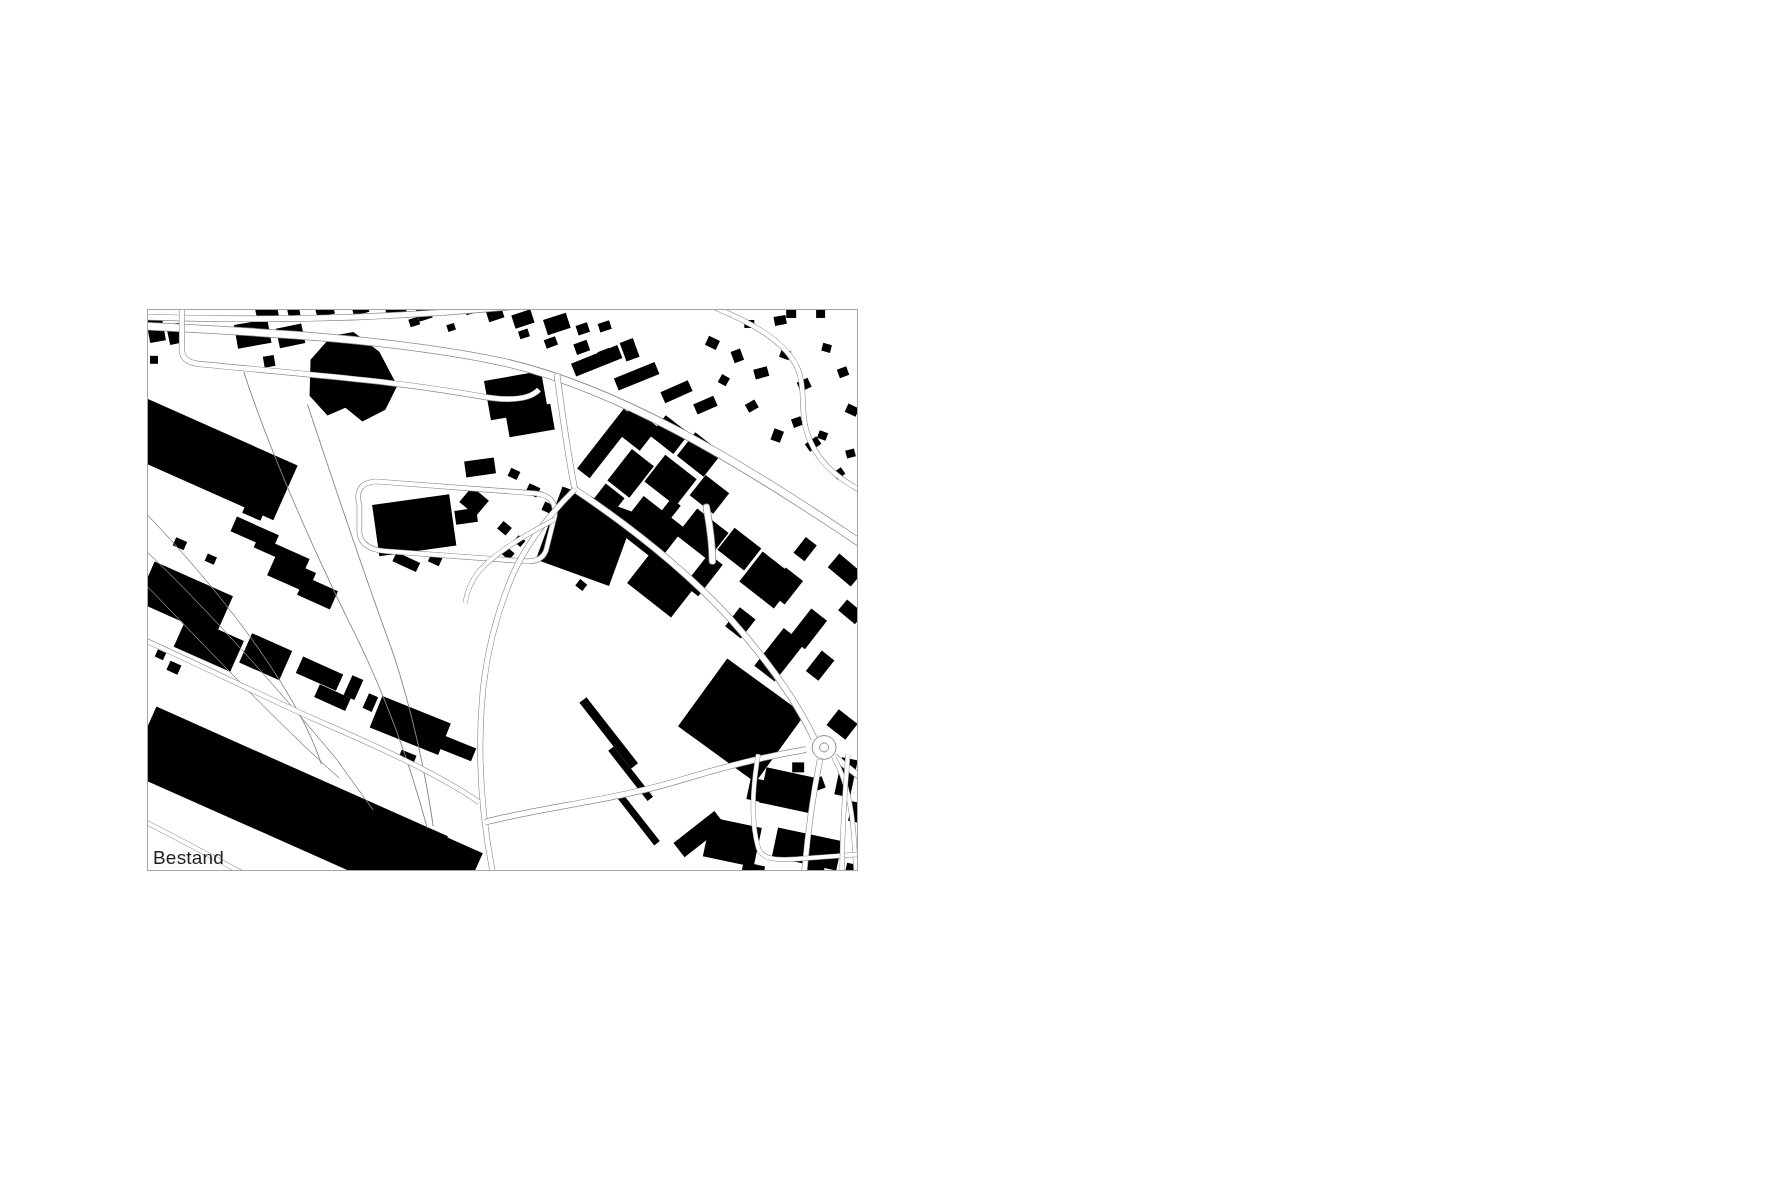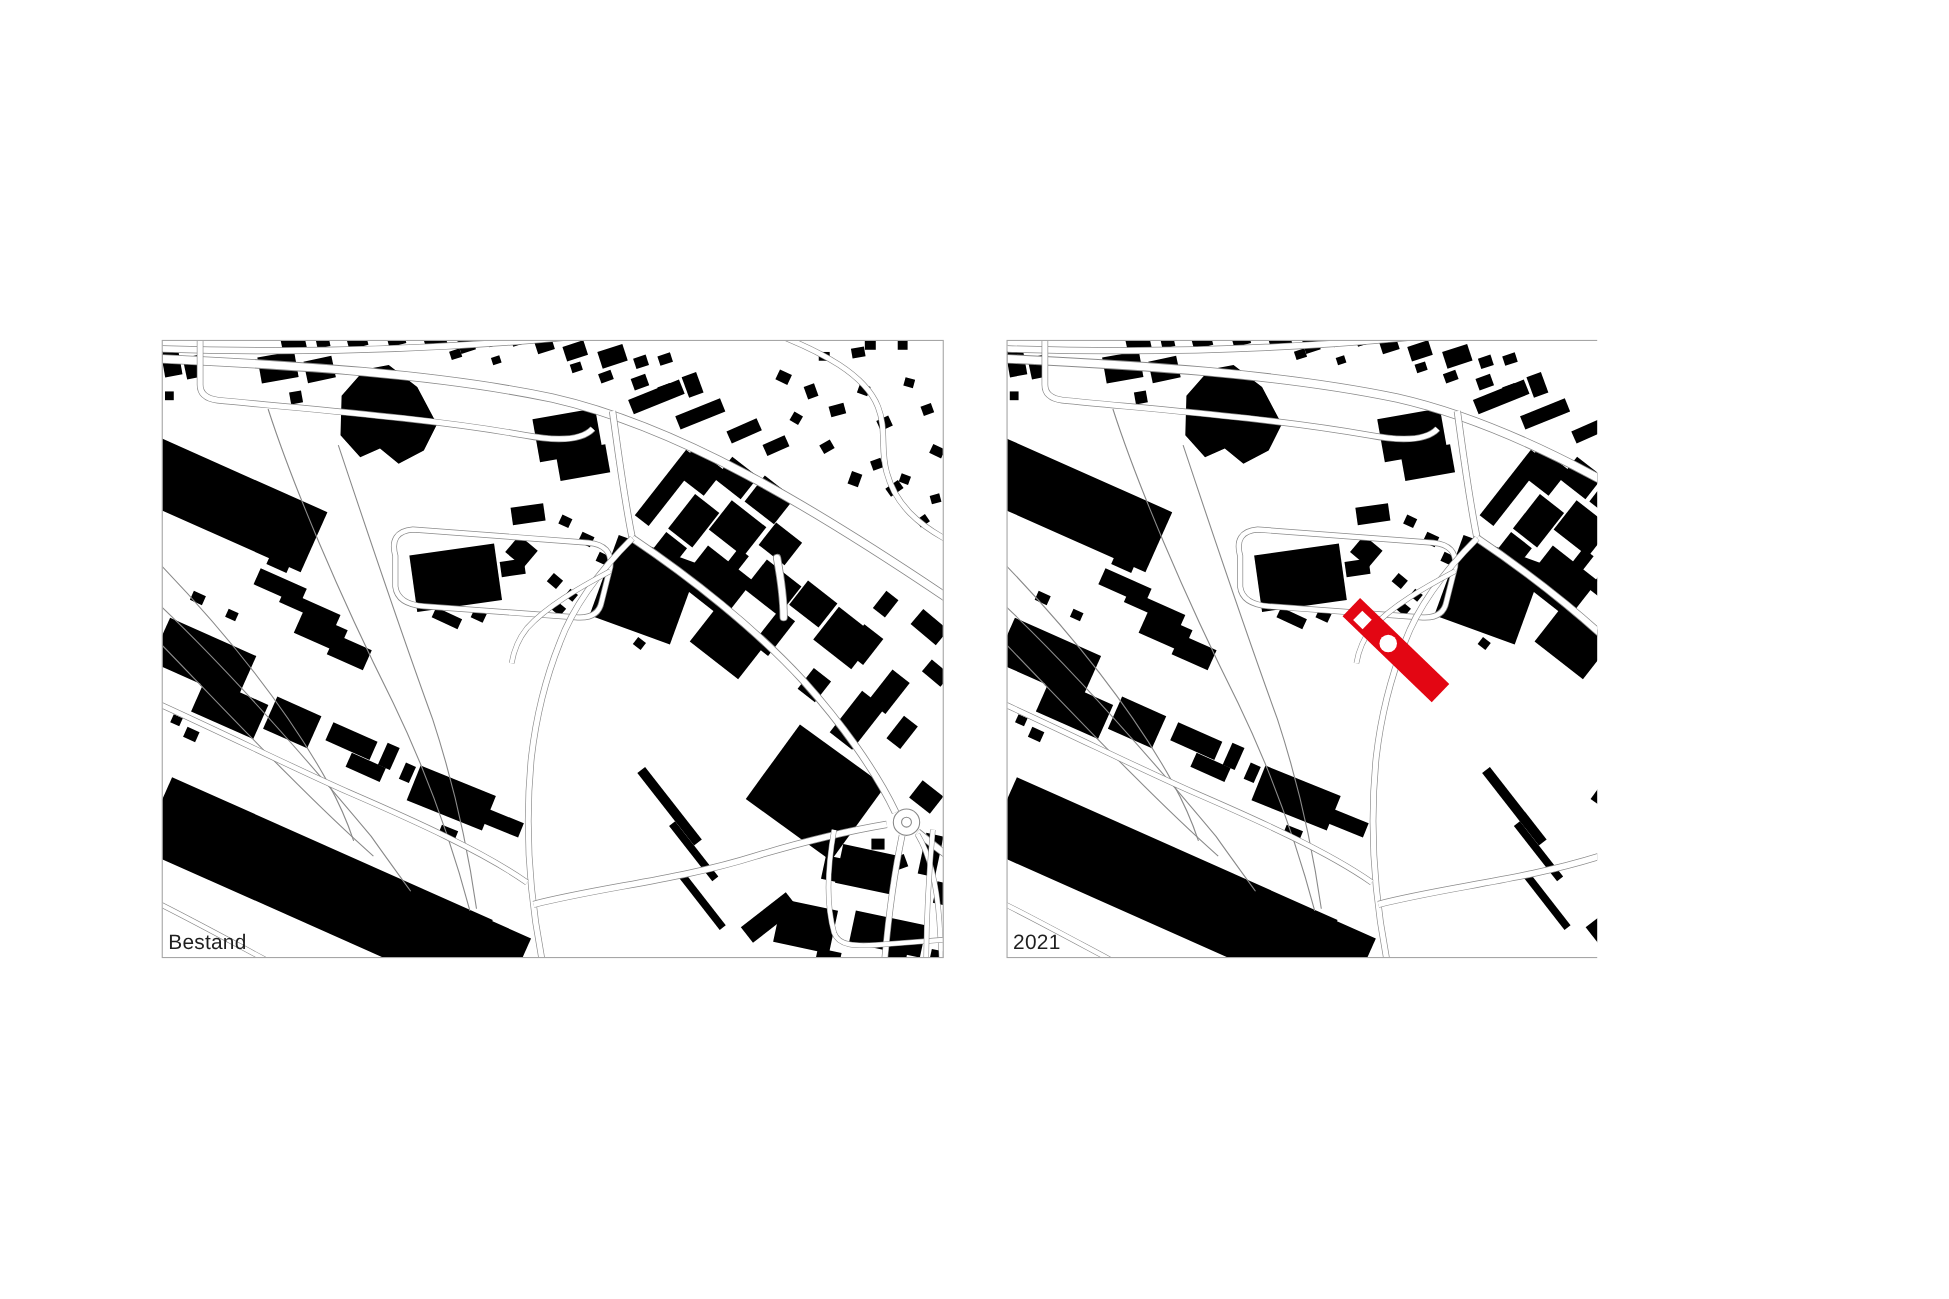"2021" div.map-panel { html: <div> <svg> <use></use> <g> <rect></rect> <rect></rect> <circle></circle> </g> </svg> <div>2021</div> </div> -> none }
